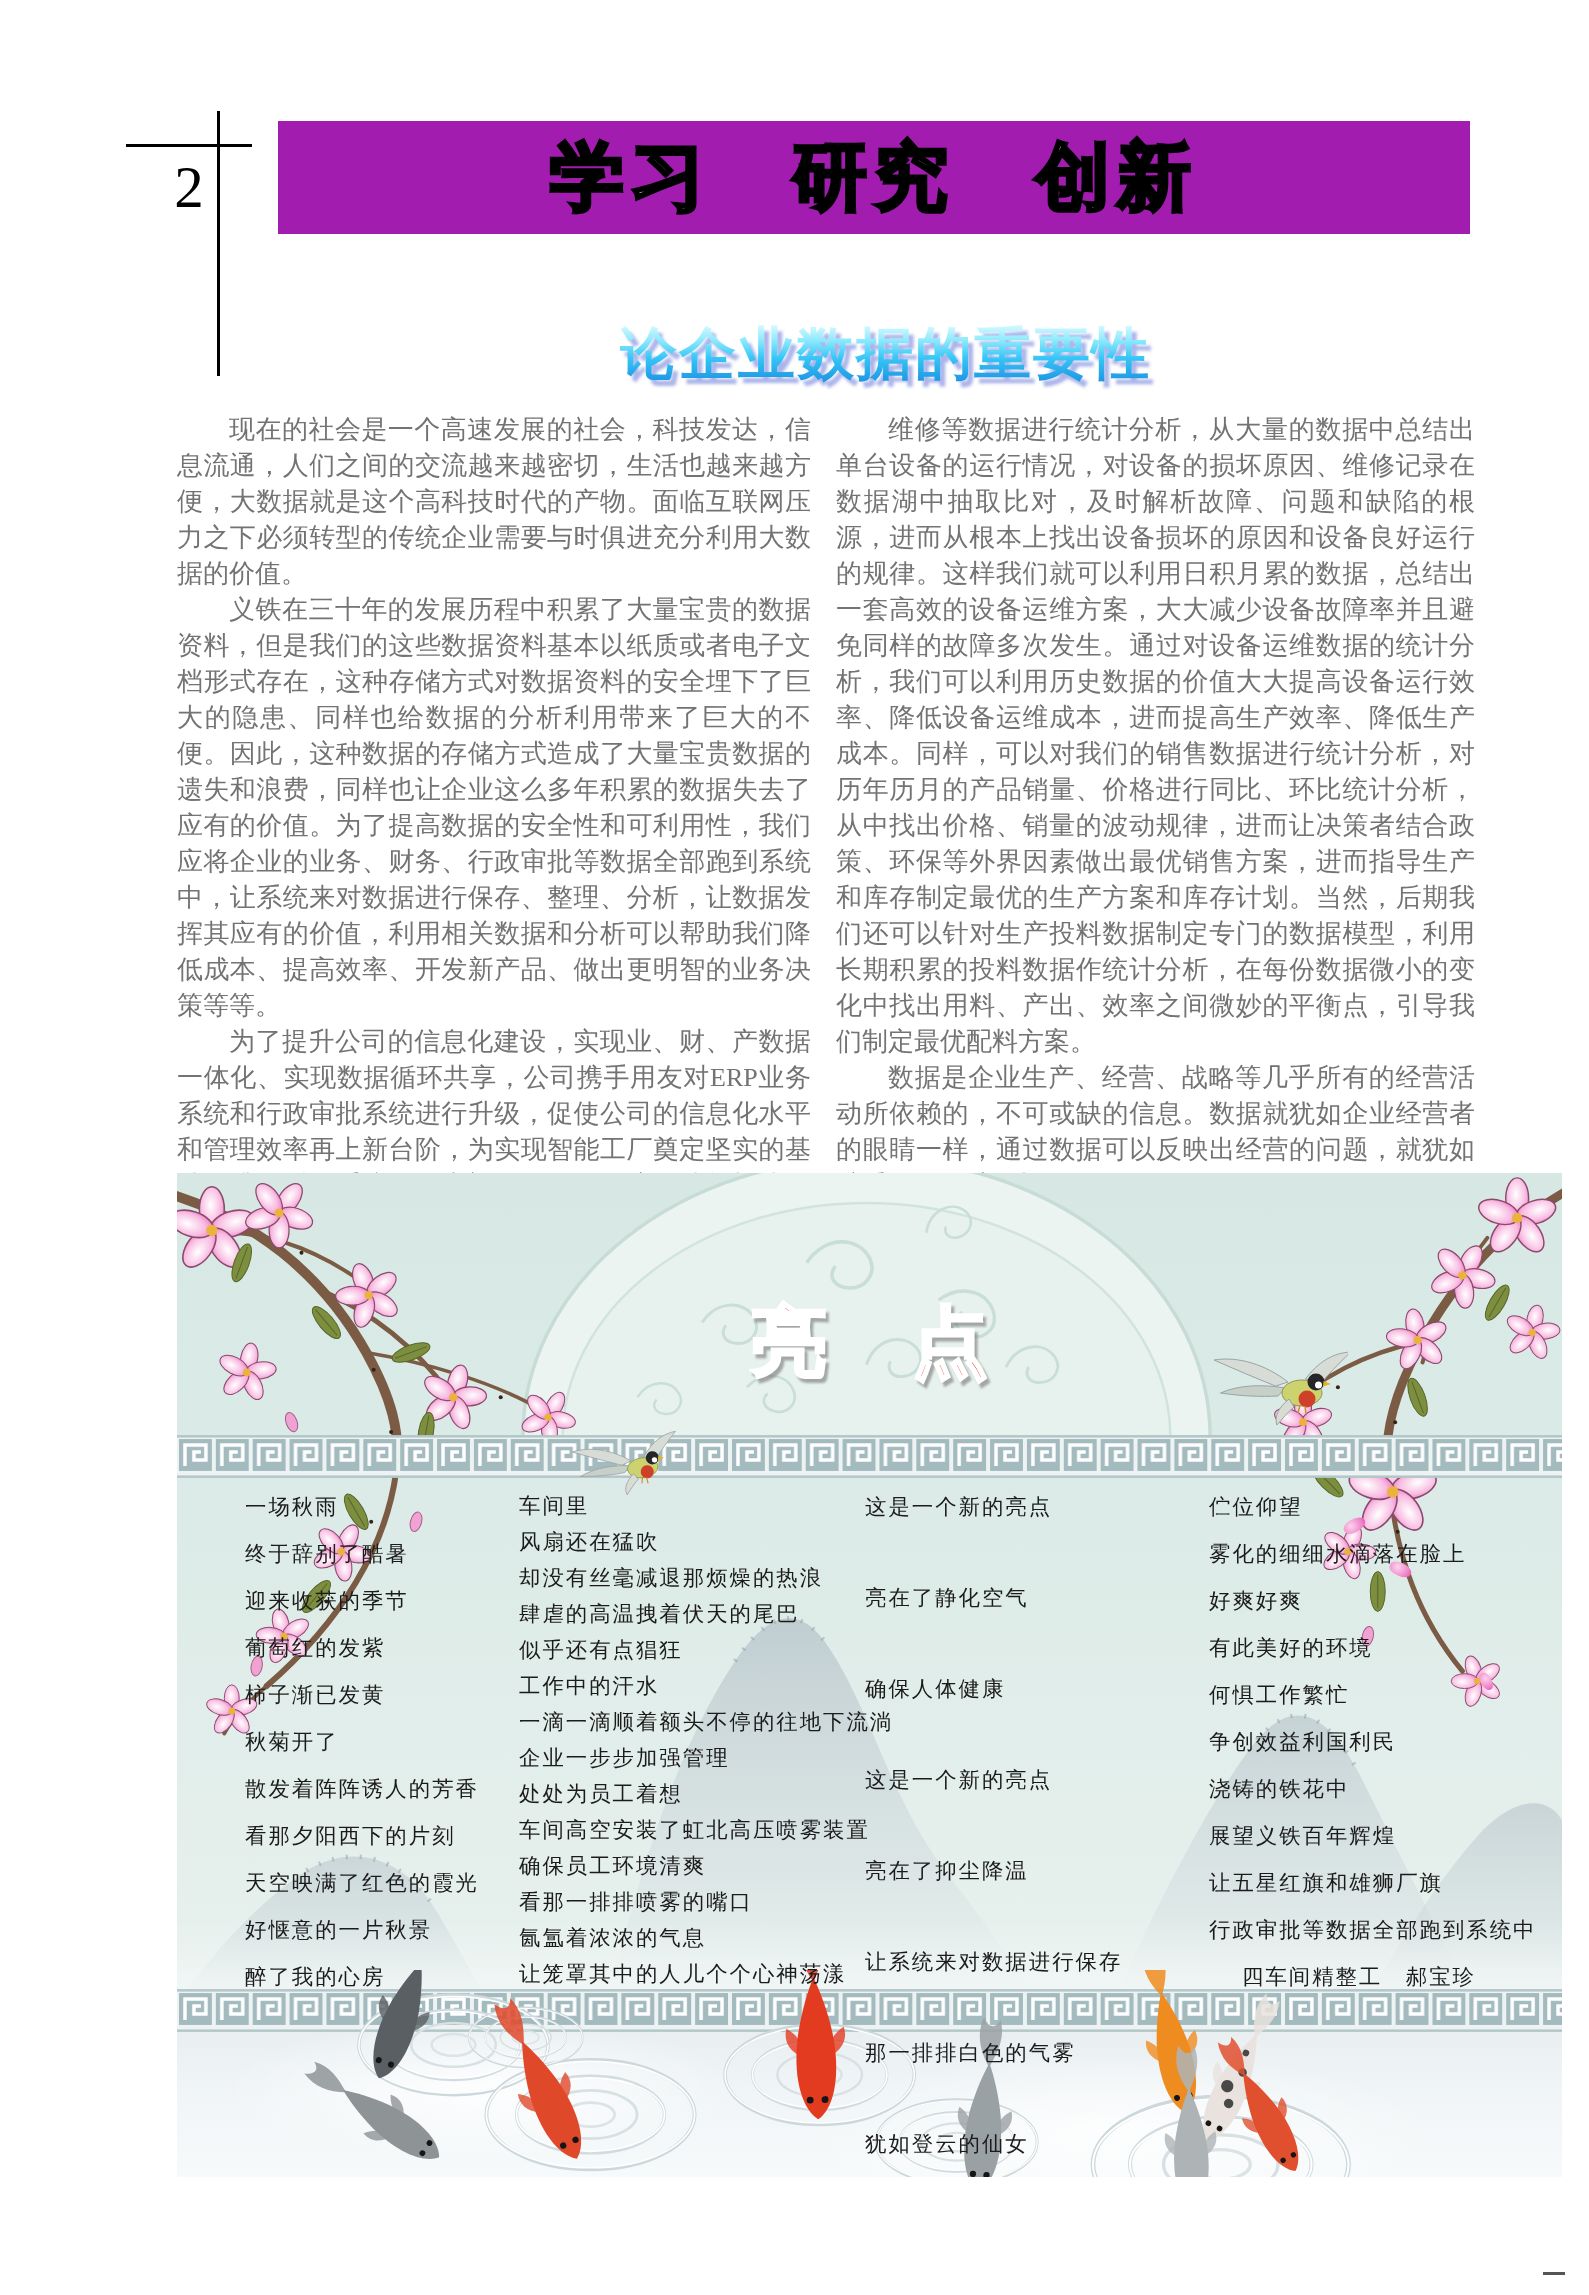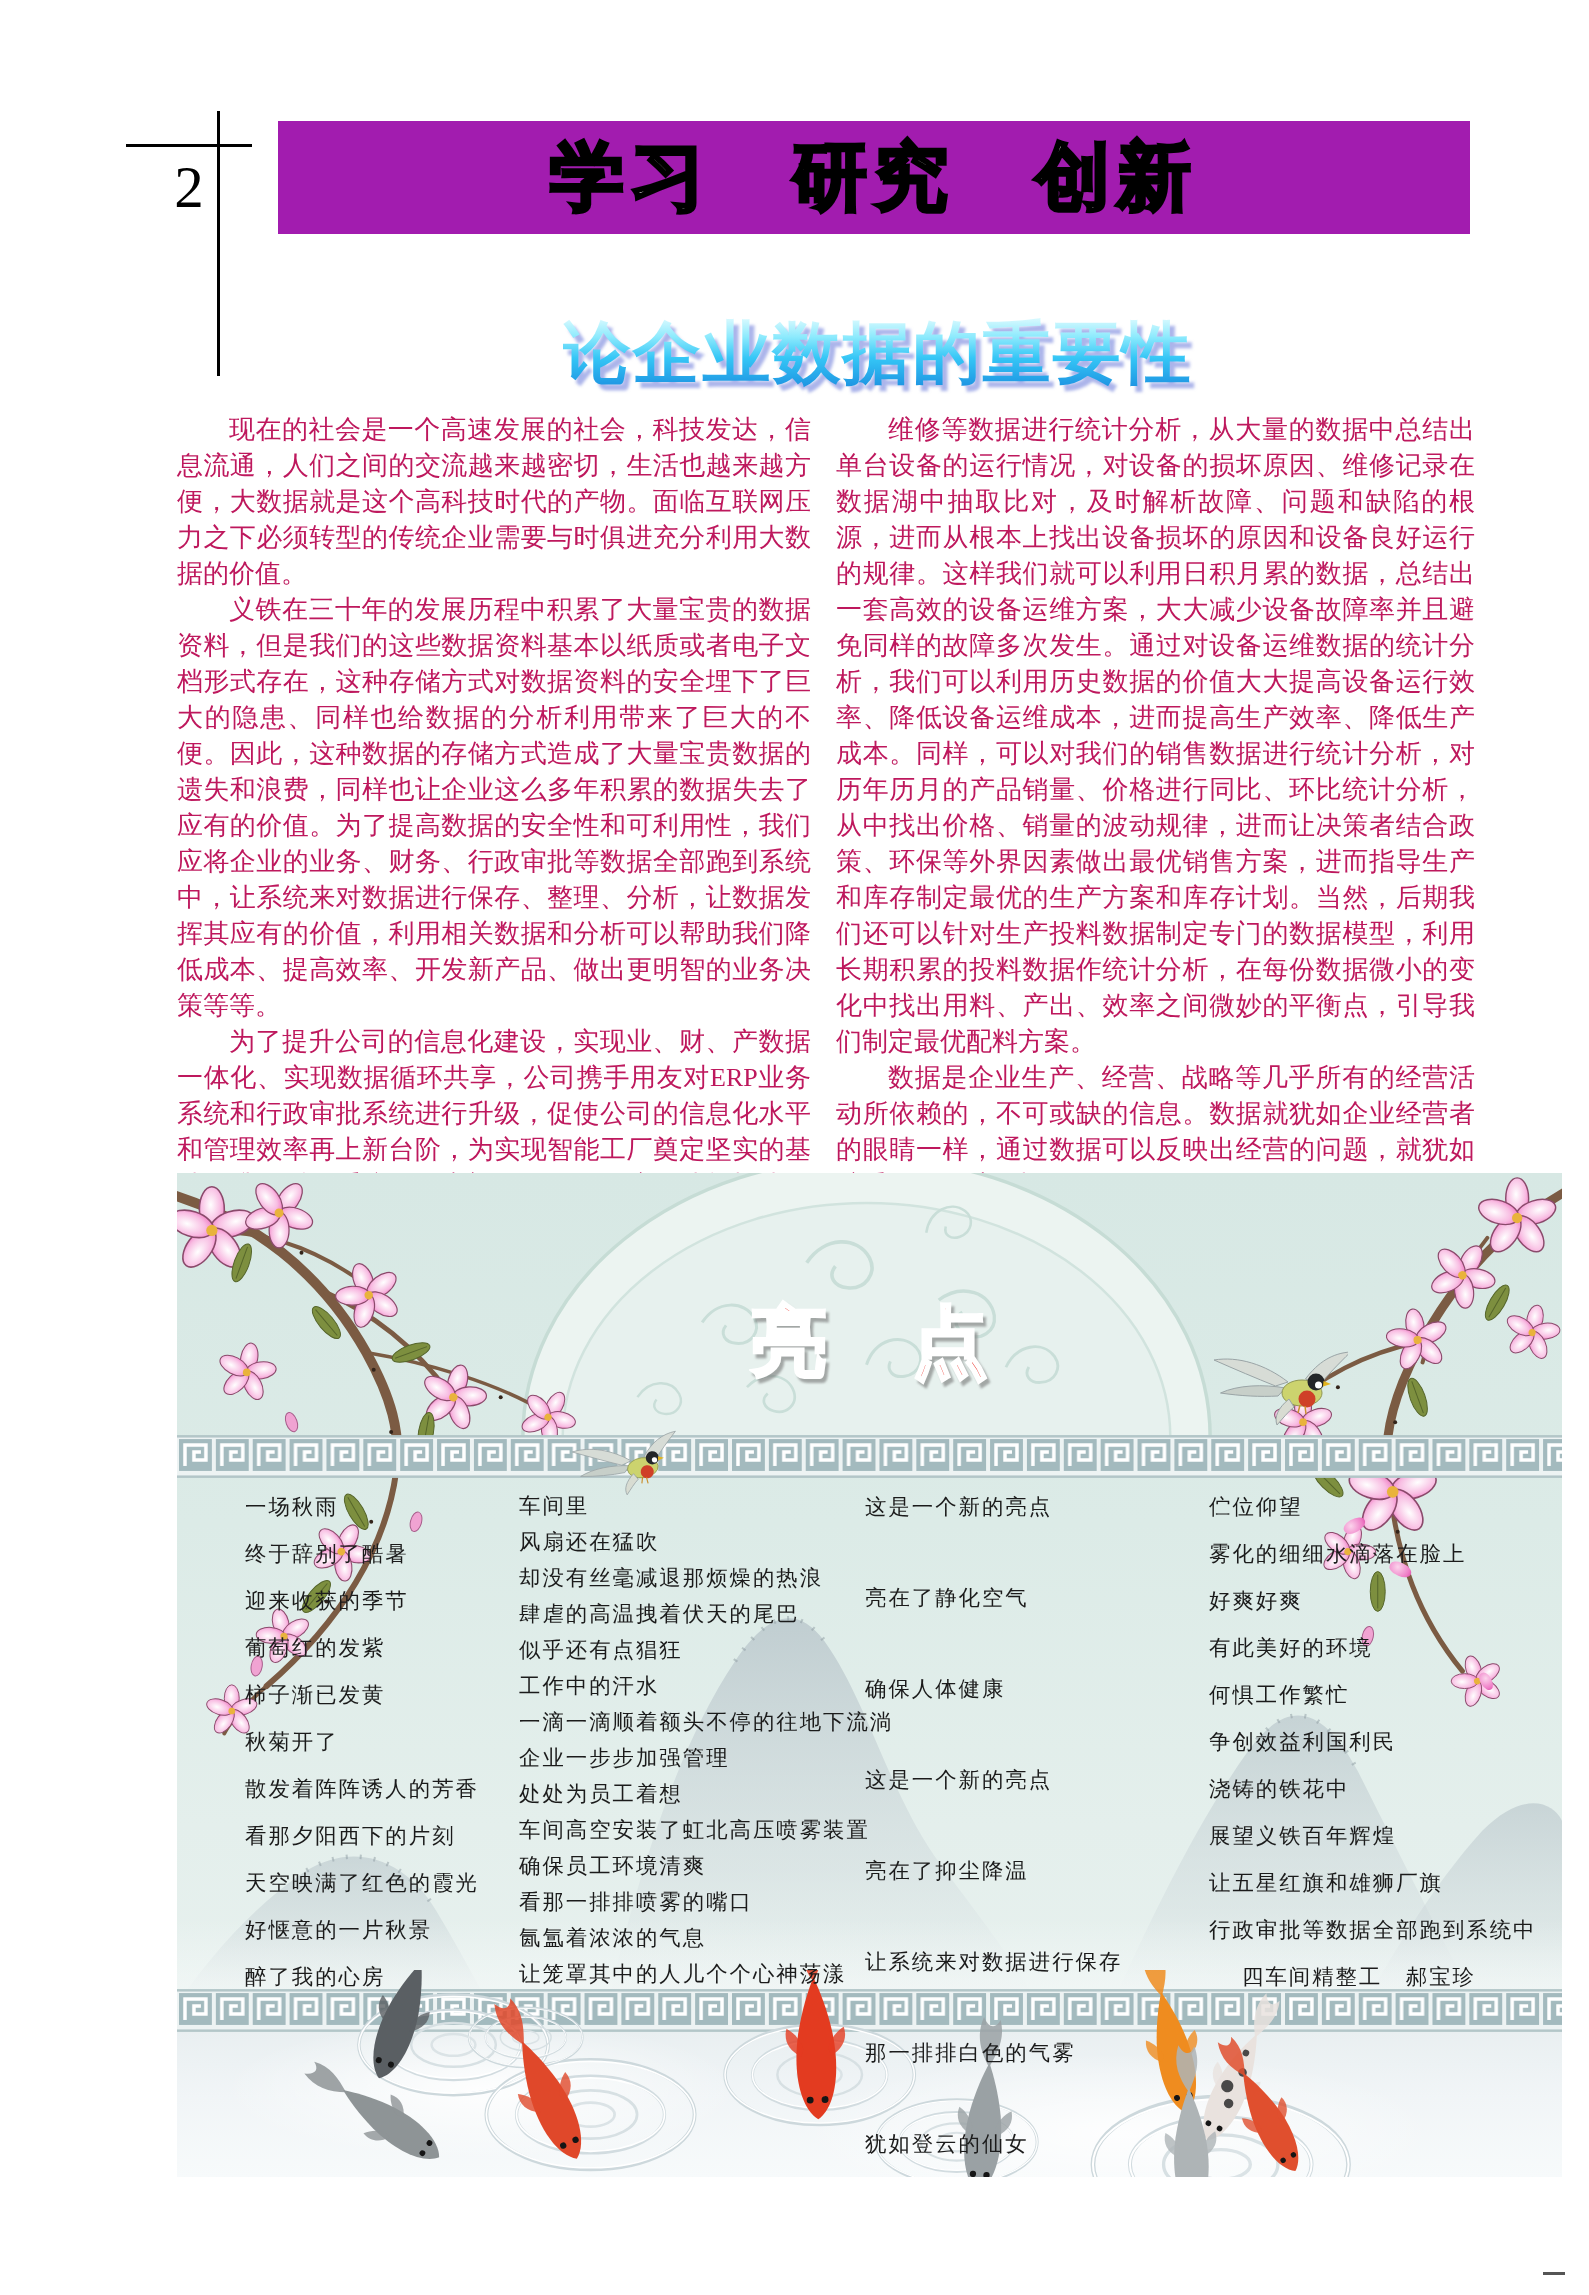"论企业数据的重要性" .article-title { font-size: 68px -> 57px; margin: 8px -> 16px }
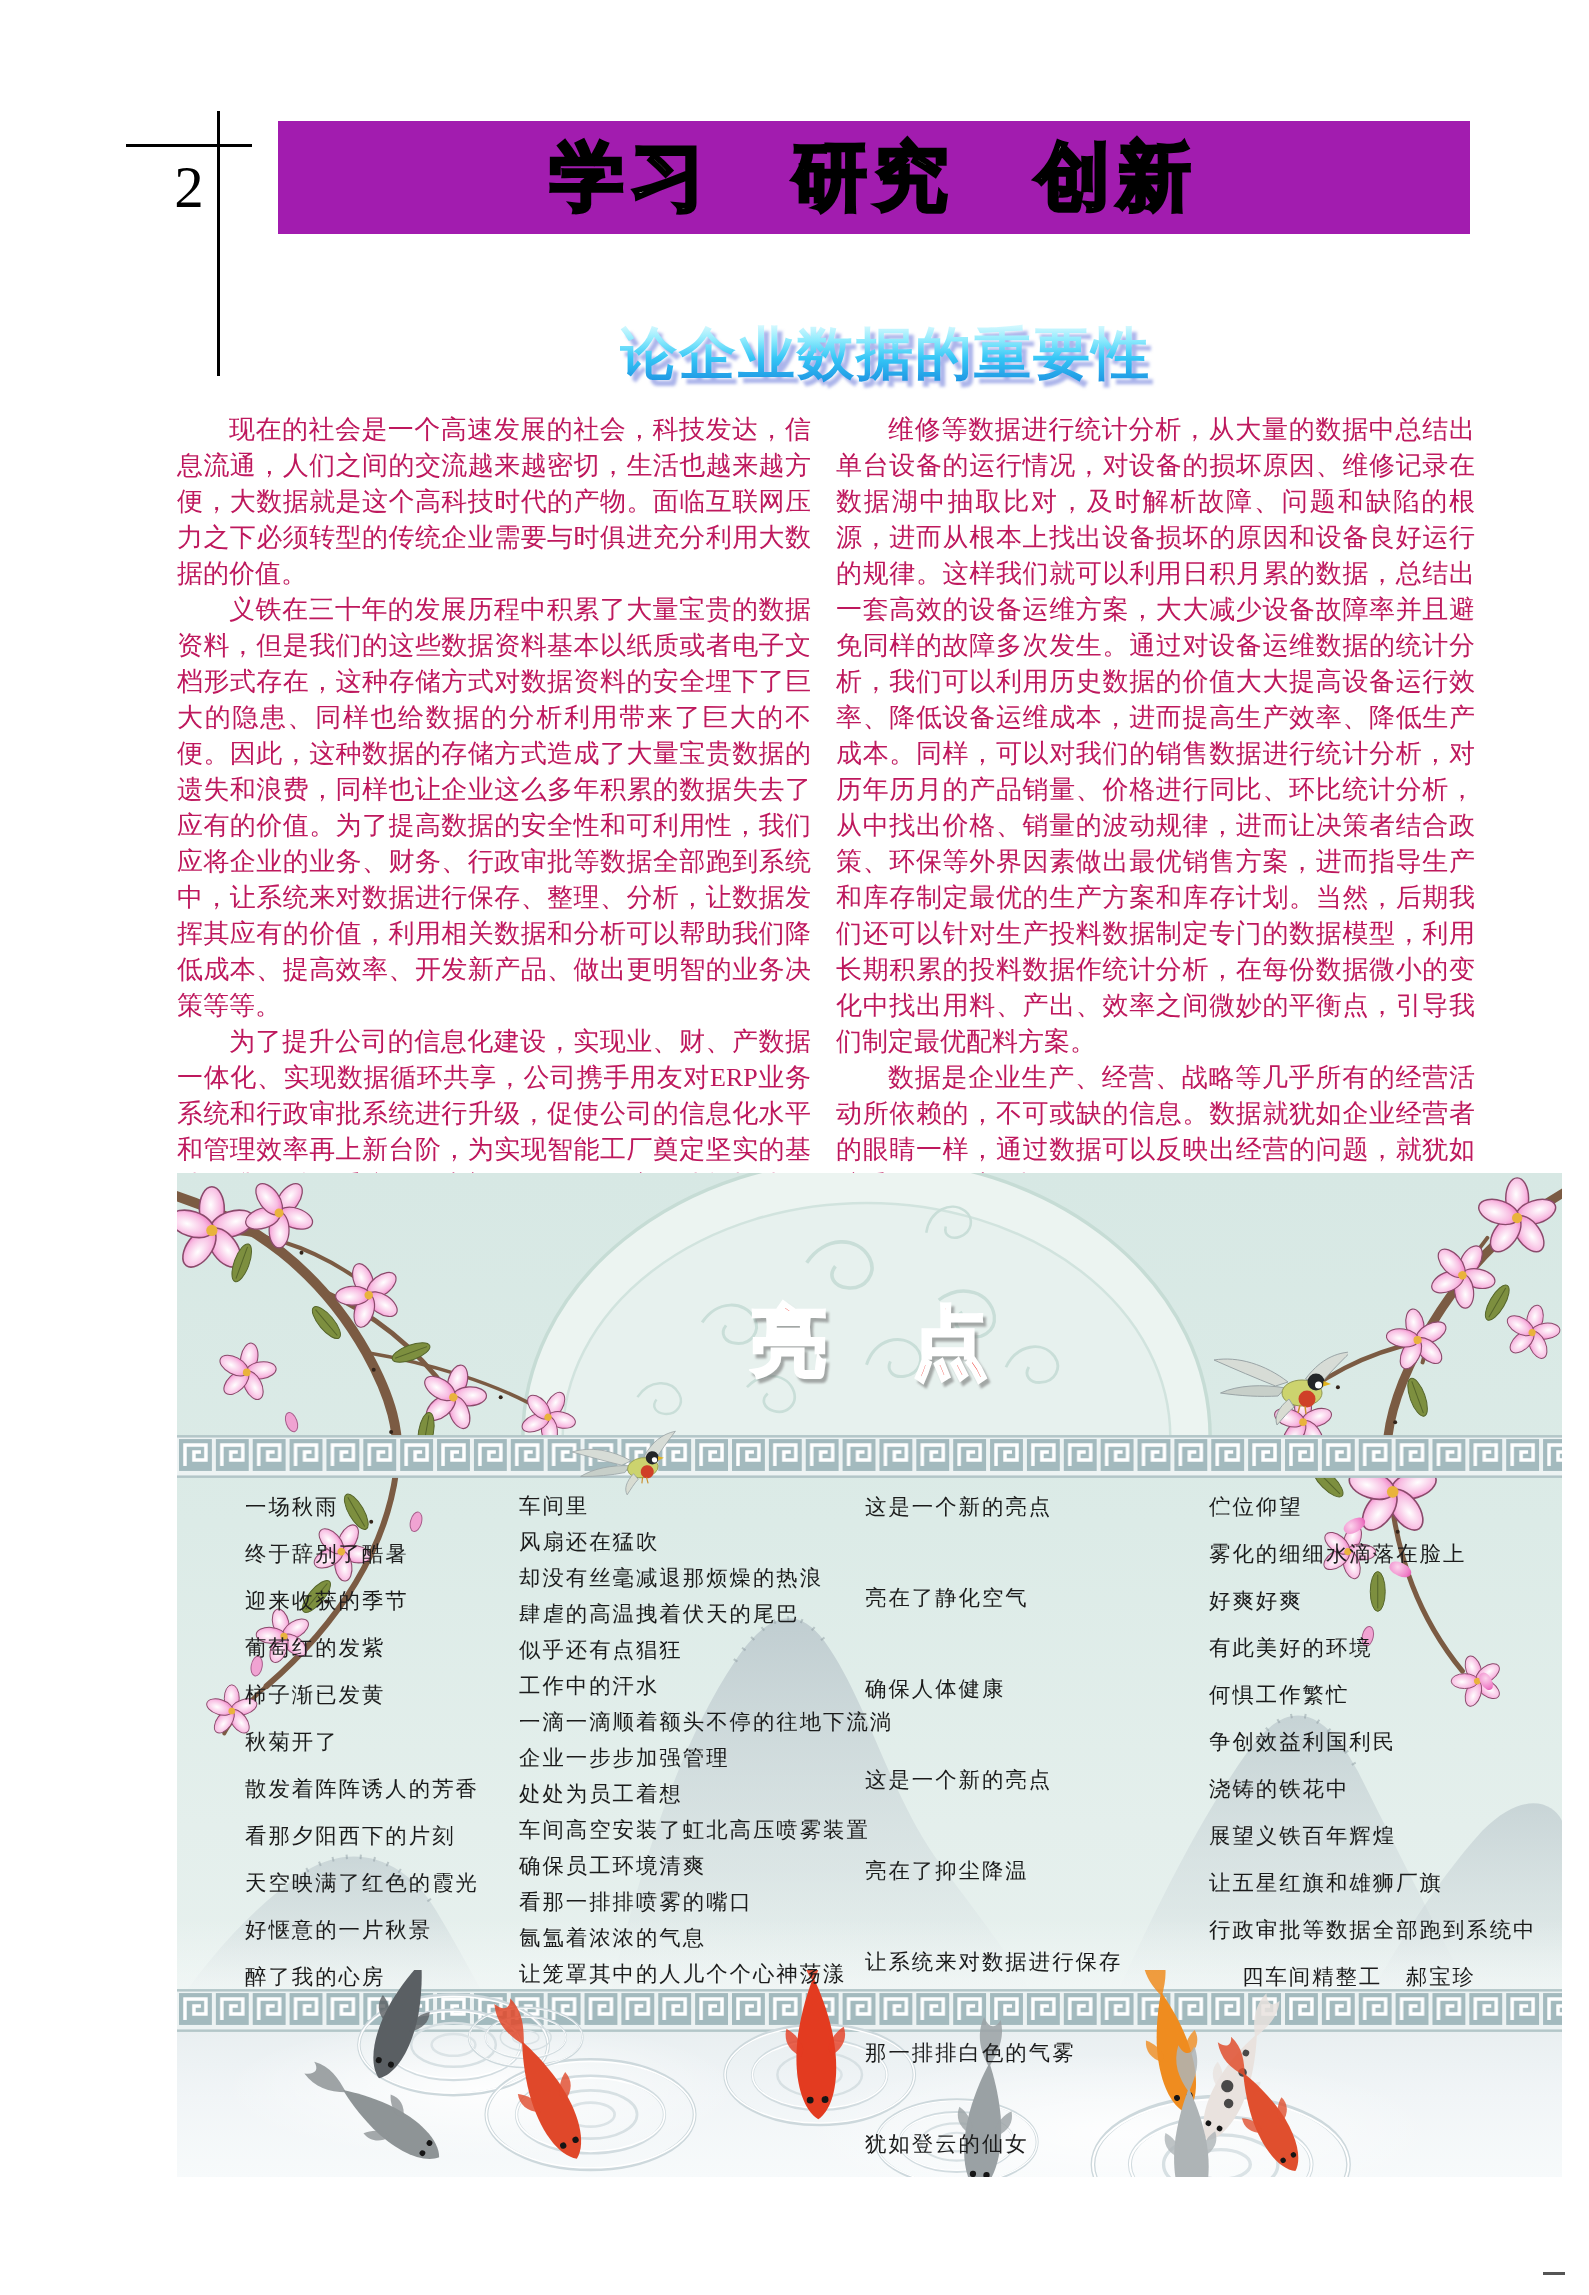"现在的社会是一个高速发展的社会，科技发达，信息流通，人们之间的交流越来越密切，生" .col { color: #be185d -> #737373 }
